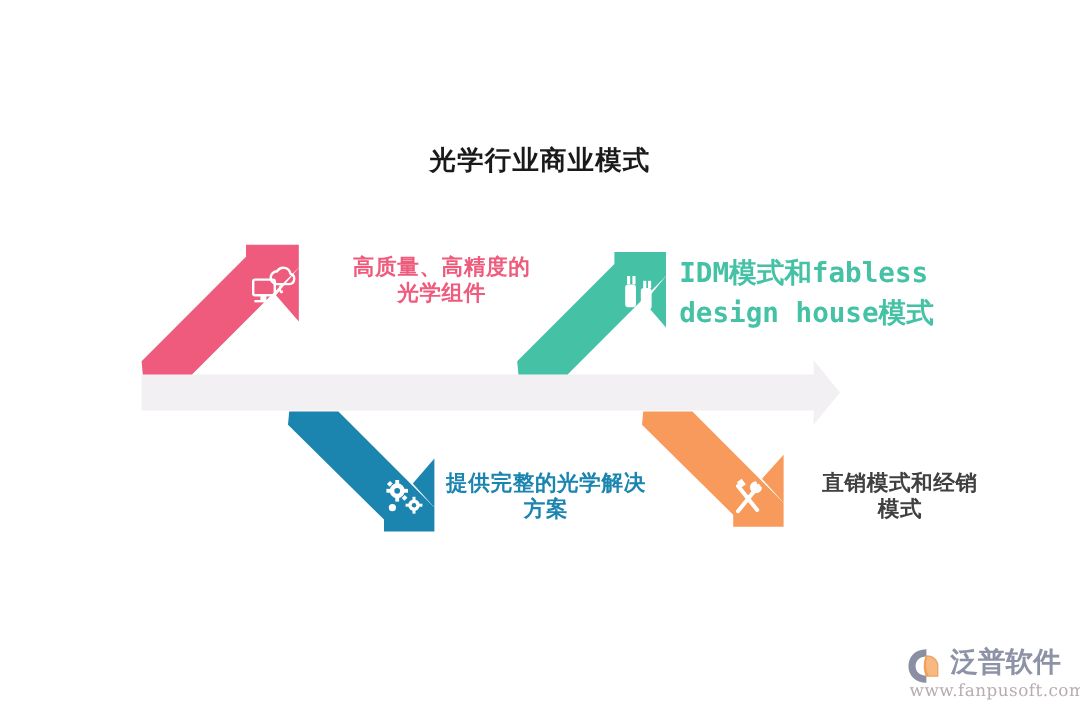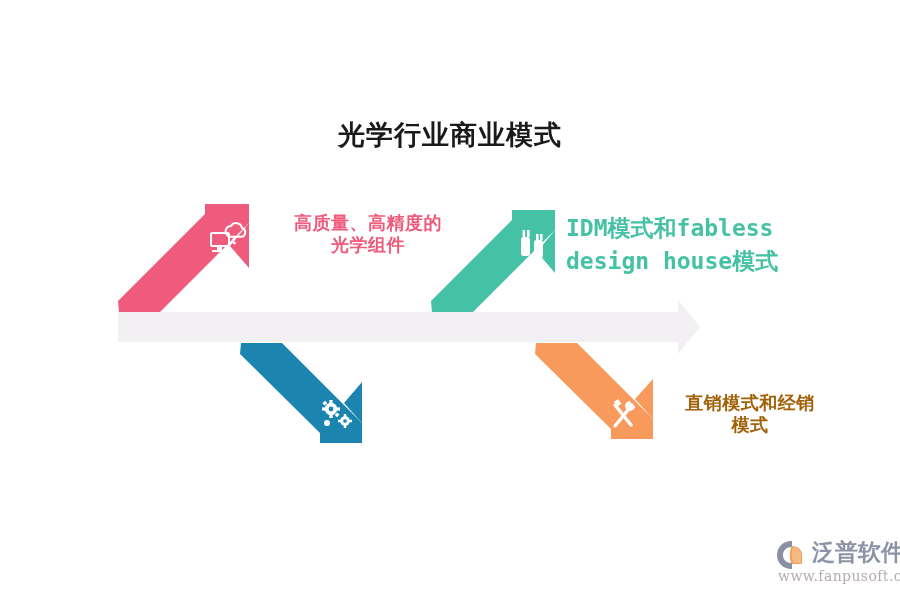"光学行业商业模式" #page-title { font-size: 27px -> 22px }
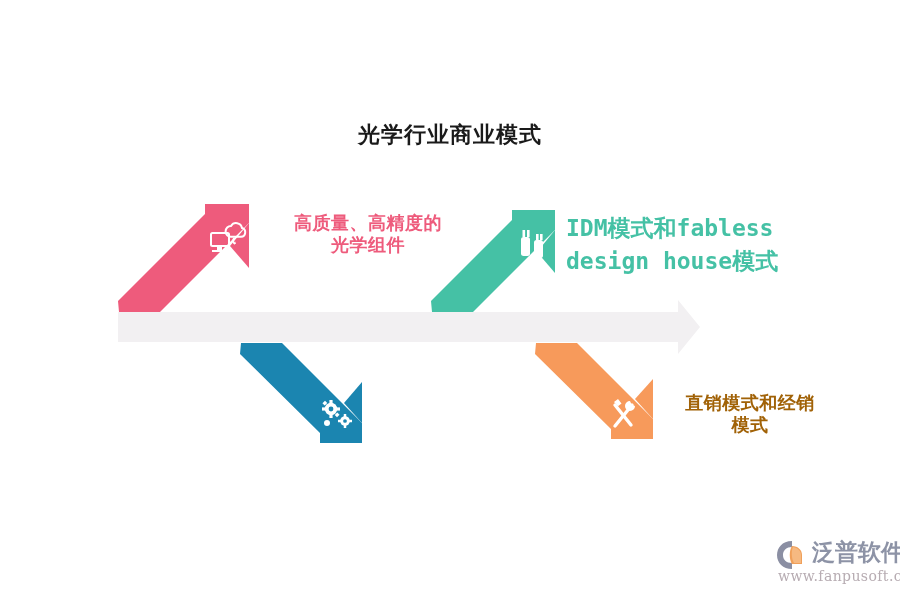"提供完整的光学解决" div.branch-label { html: none -> <div>提供完整的光学解决 方案</div> }
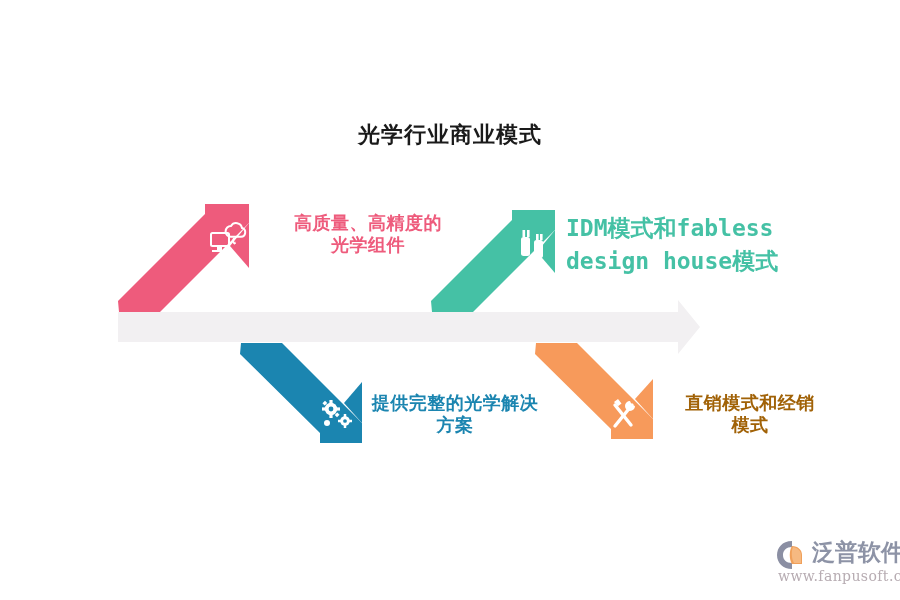"直销模式和经销" div.branch-label { color: #a16207 -> #404040 }
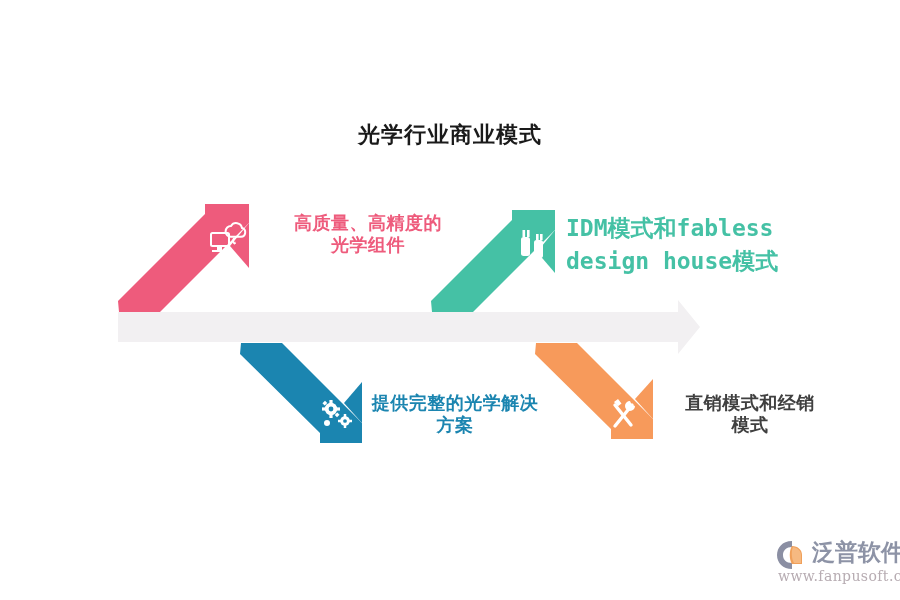"泛普软件" #logo { left: 776px -> 756px }
